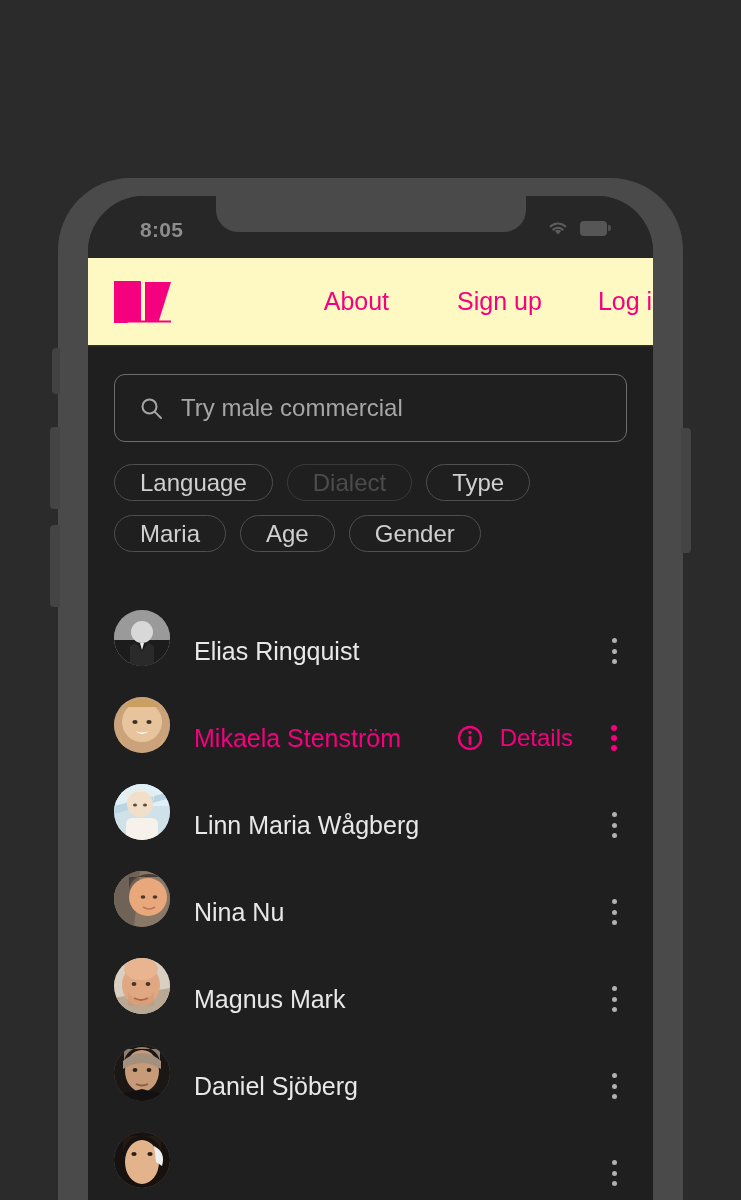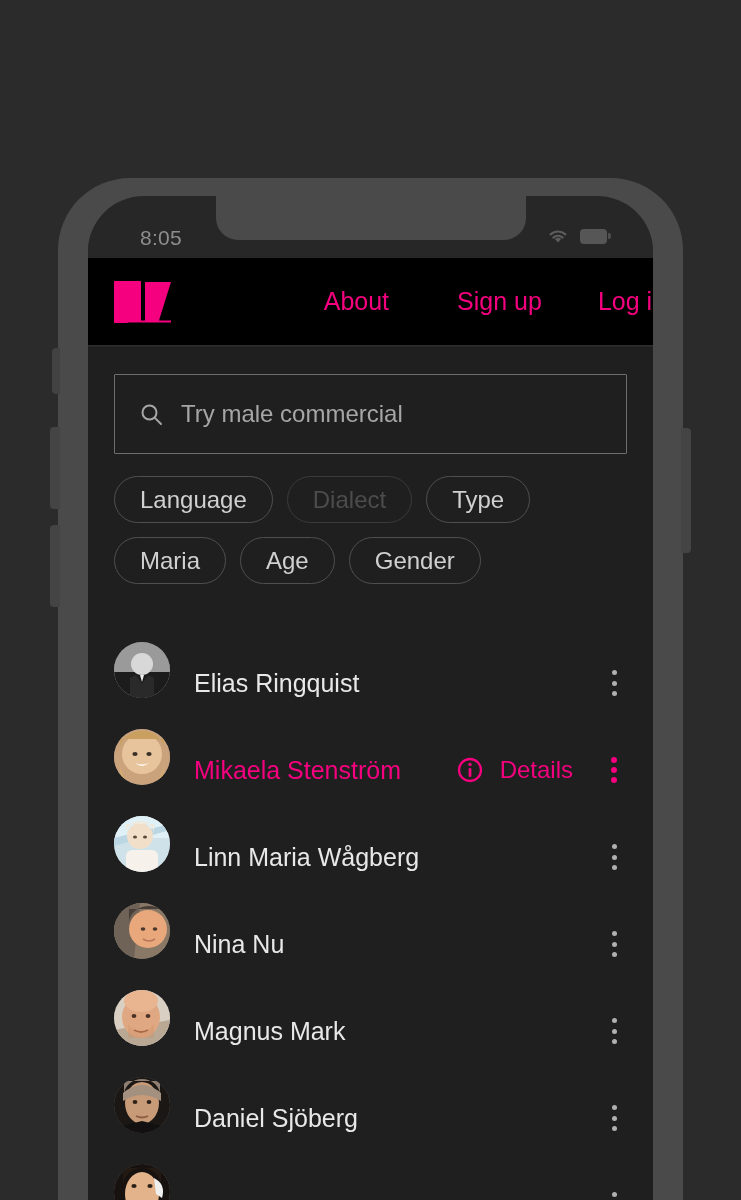"8:05" .status-bar { font-weight: none -> bold; top: 8px -> 0 }
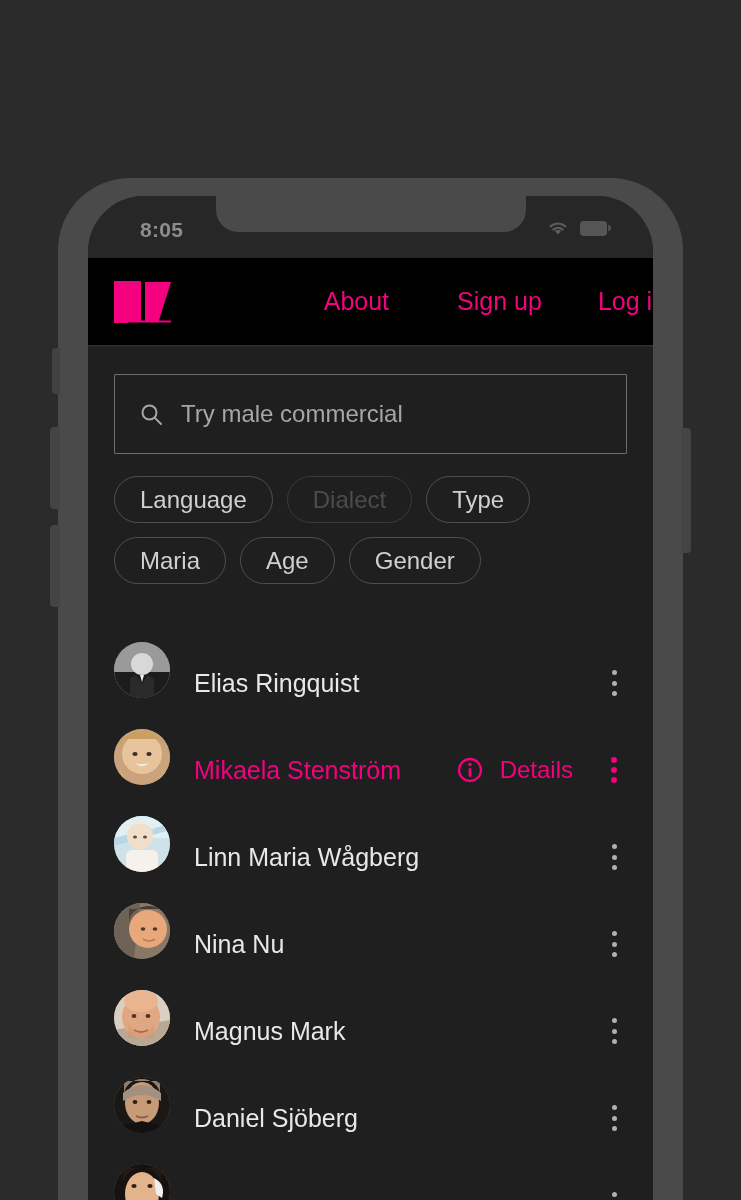"About" .app-header { background: #000000 -> #fef9c3 }
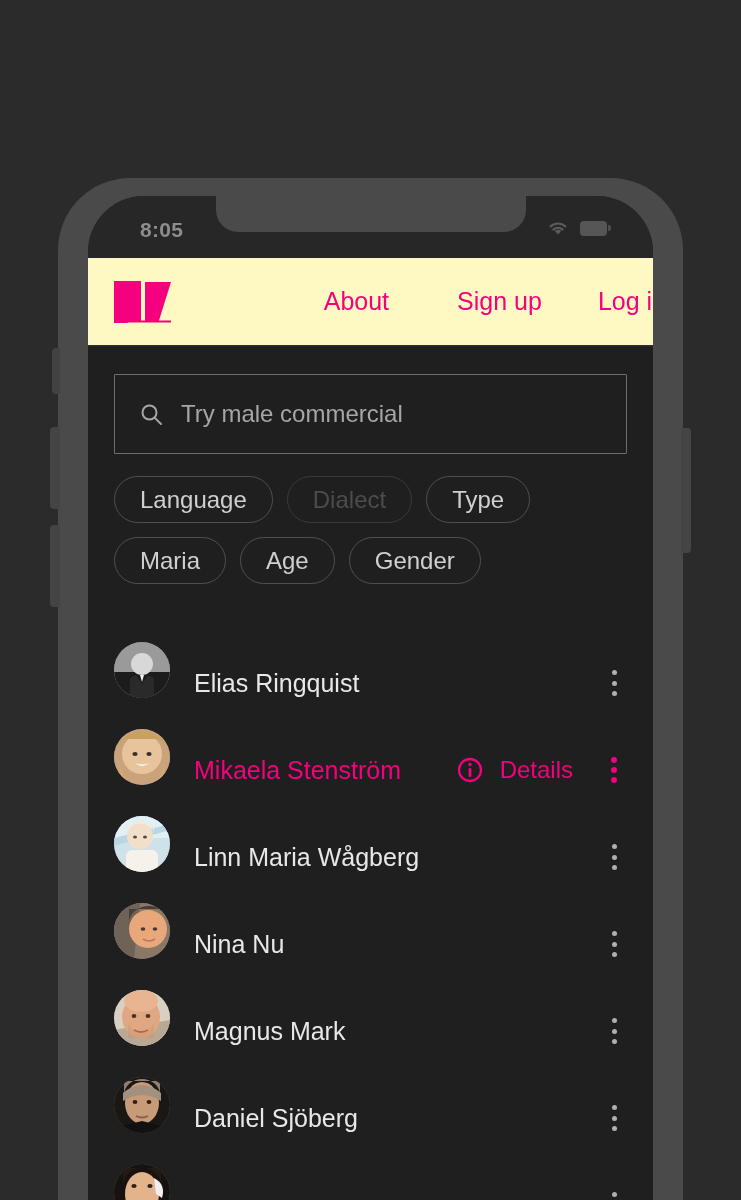"Try male commercial" .search-box { border-radius: 1px -> 11px; height: 80px -> 68px }
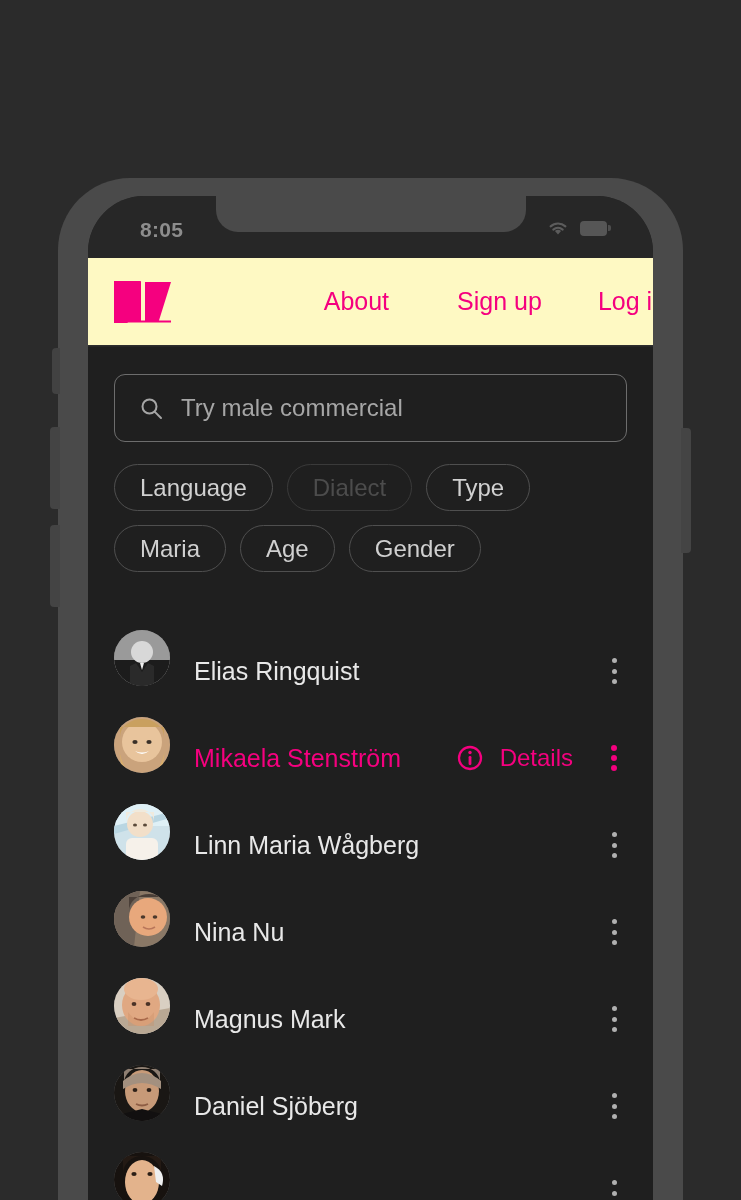"Language" .chip { height: 47px -> 37px }
